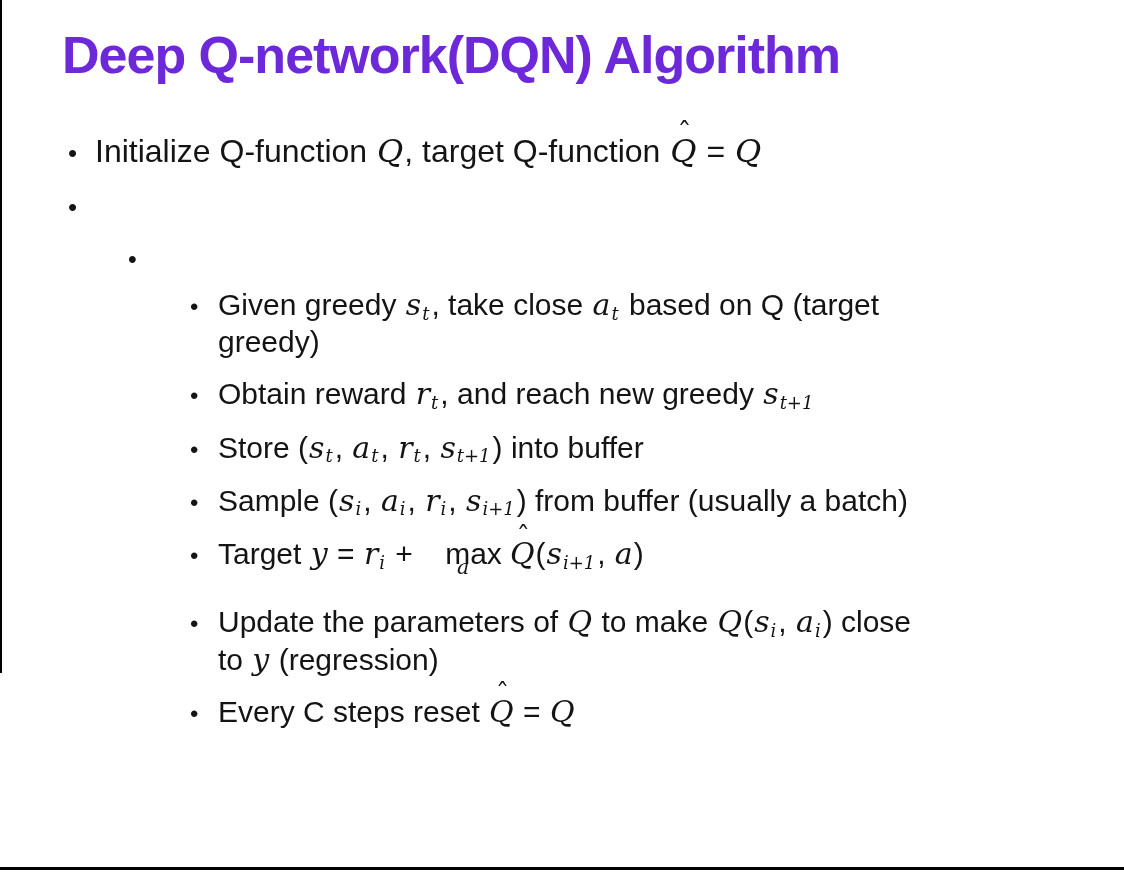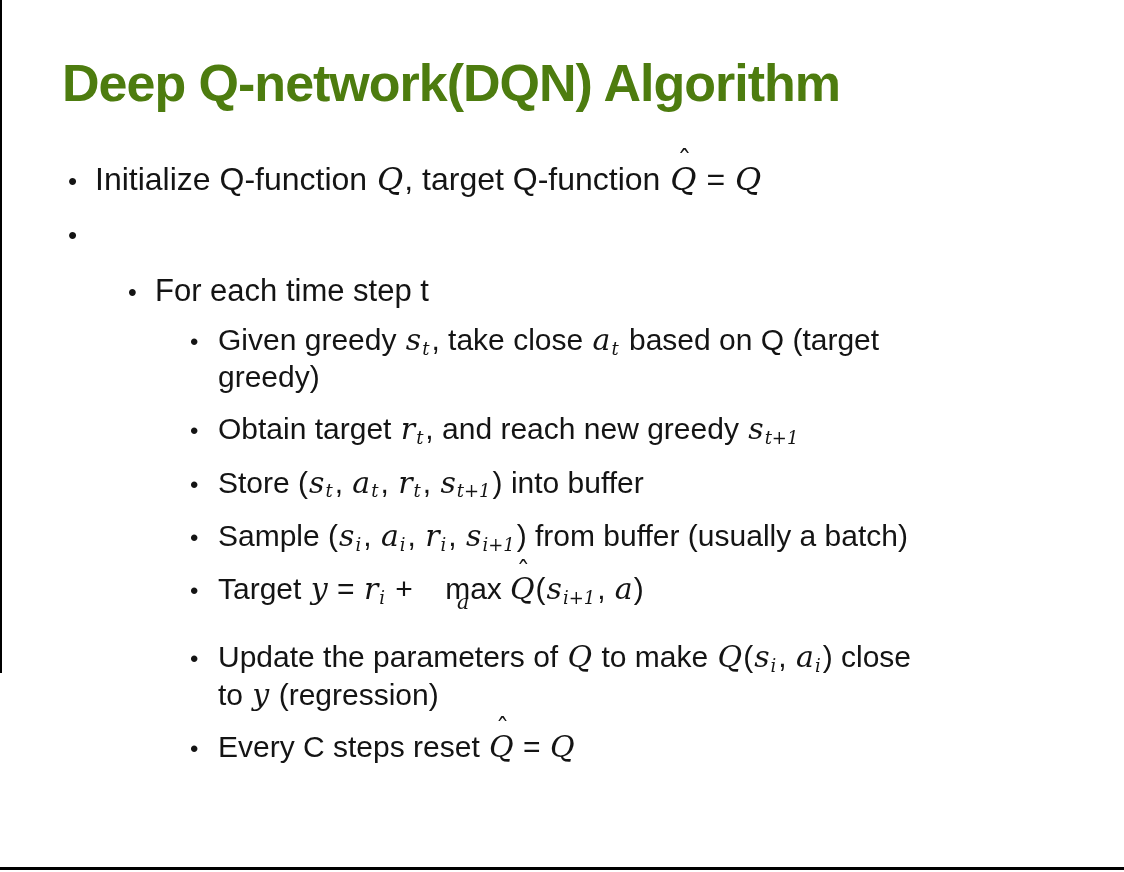"Deep Q-network(DQN) Algorithm" .title { color: #4d7c0f -> #6d28d9; margin: 52px 40px 46px 62px -> 24px 40px 46px 62px }
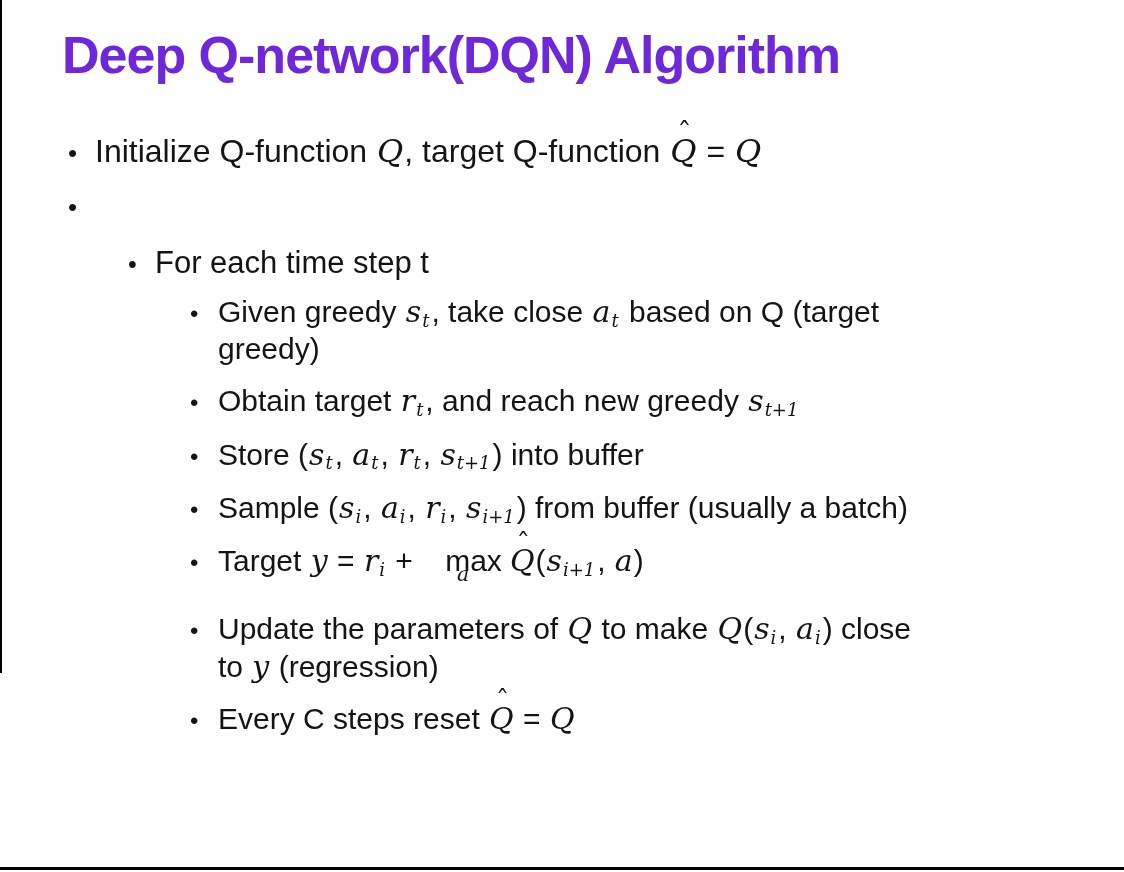"For each time step t" span.content { html: <span><span>For each time step t</span></span> -> none }
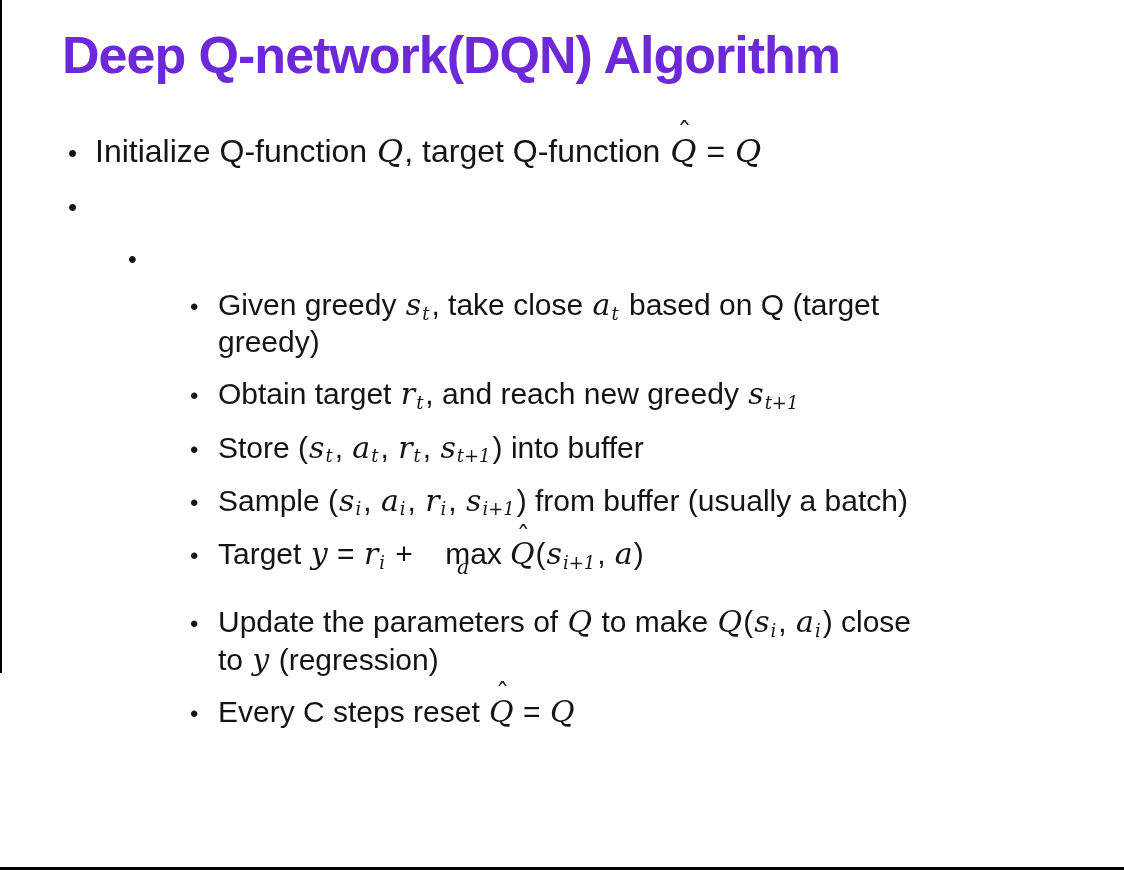"Obtain target" span.txt { text: target -> reward }
